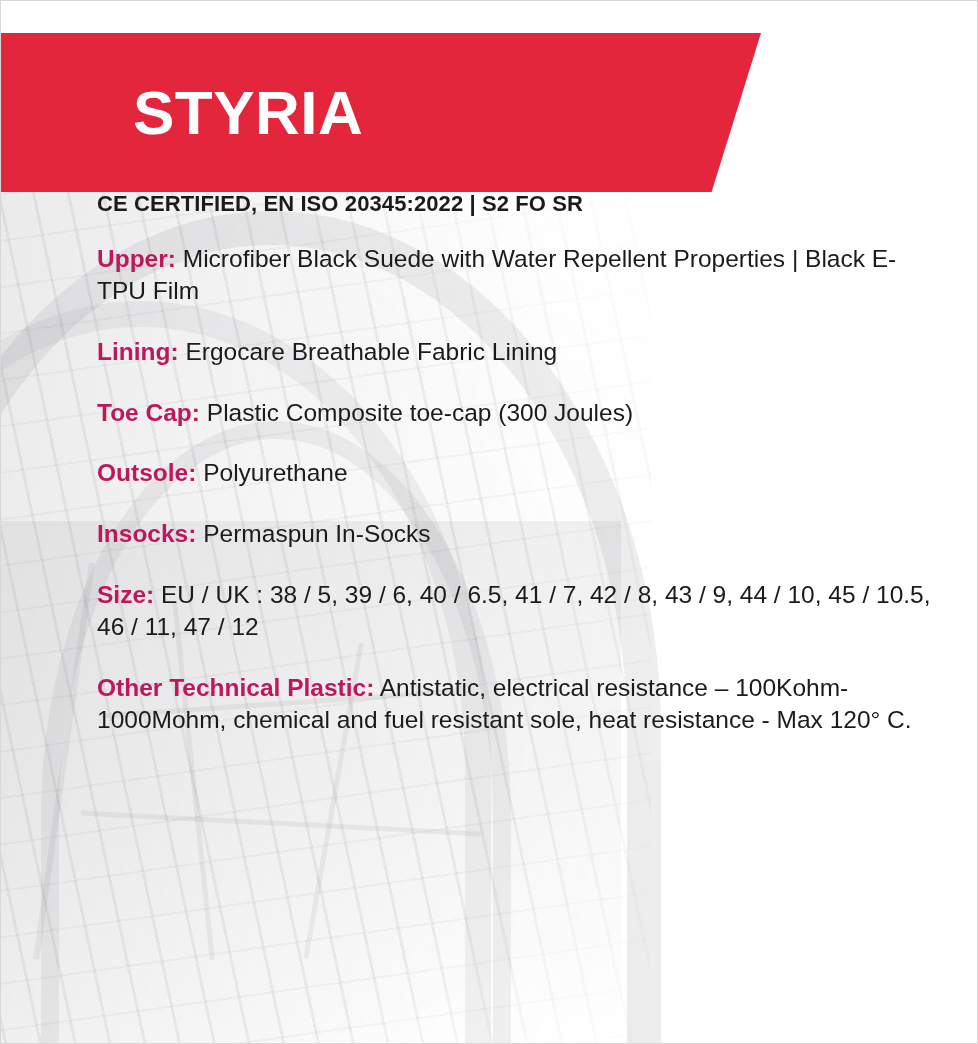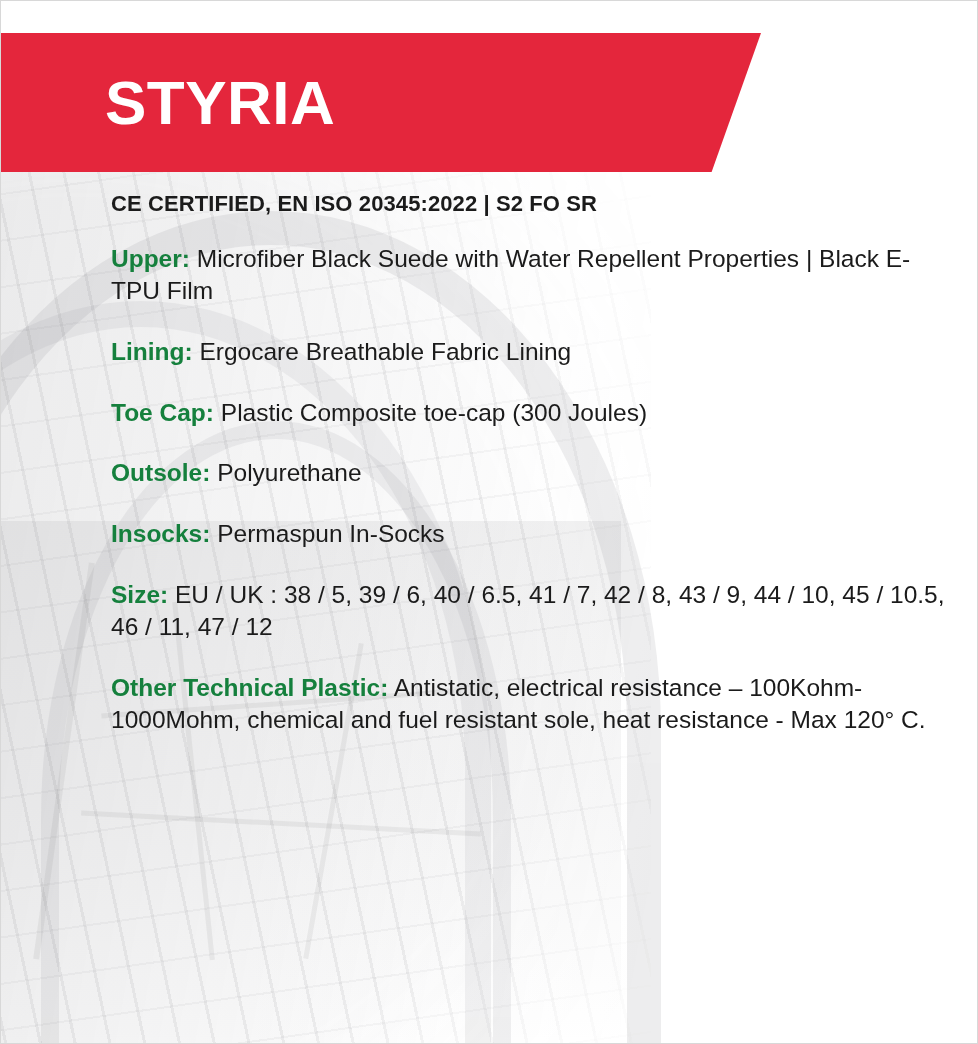"STYRIA" .banner { height: 139px -> 159px; padding-left: none -> 28px }
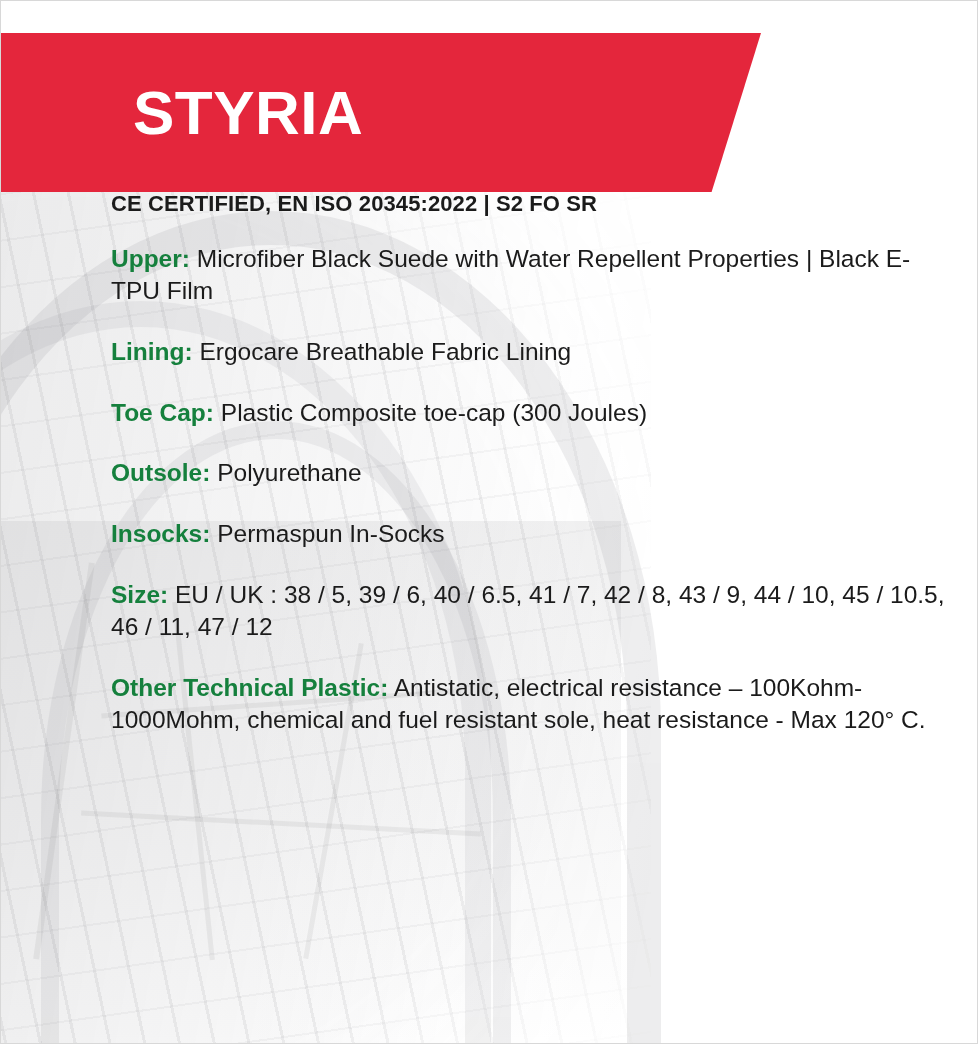"CE CERTIFIED, EN ISO 20345:2022" .content { left: 110px -> 96px }
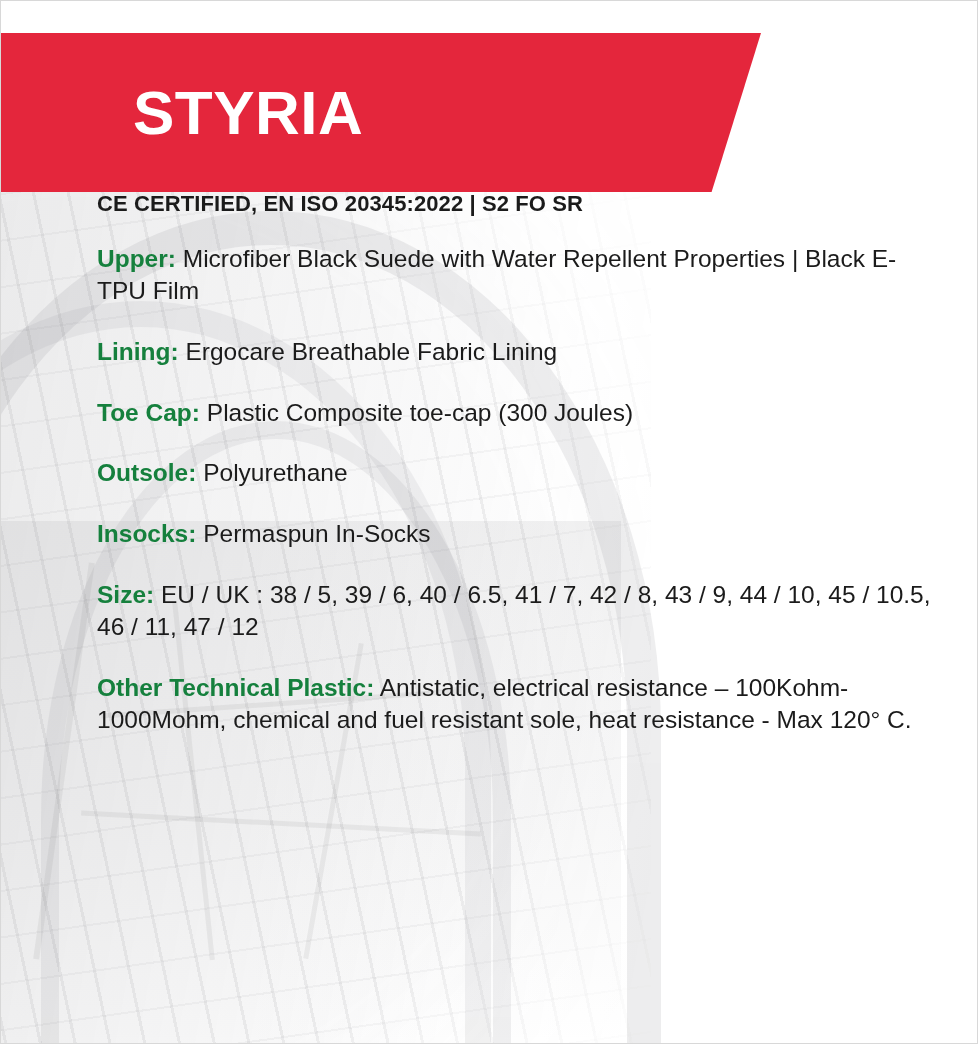"Upper:" .spec .label { color: #15803d -> #be185d }
